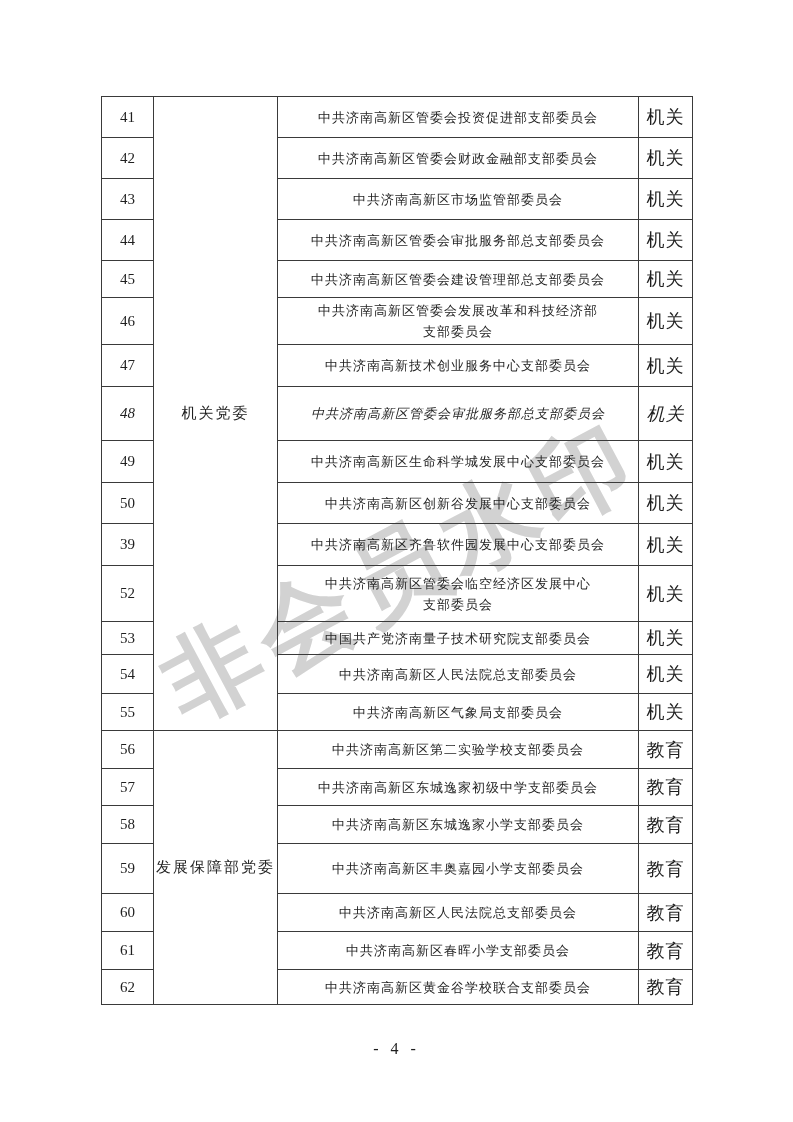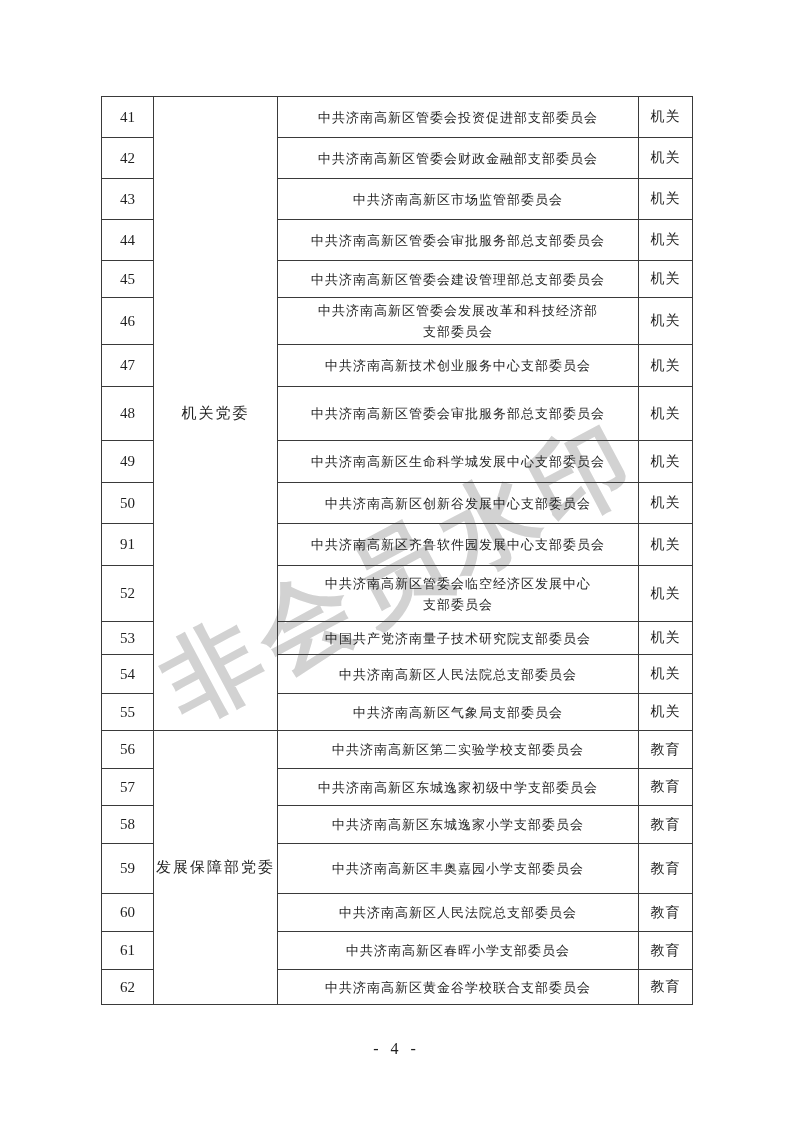"机关" .cat-cell { font-size: 14px -> 18px }
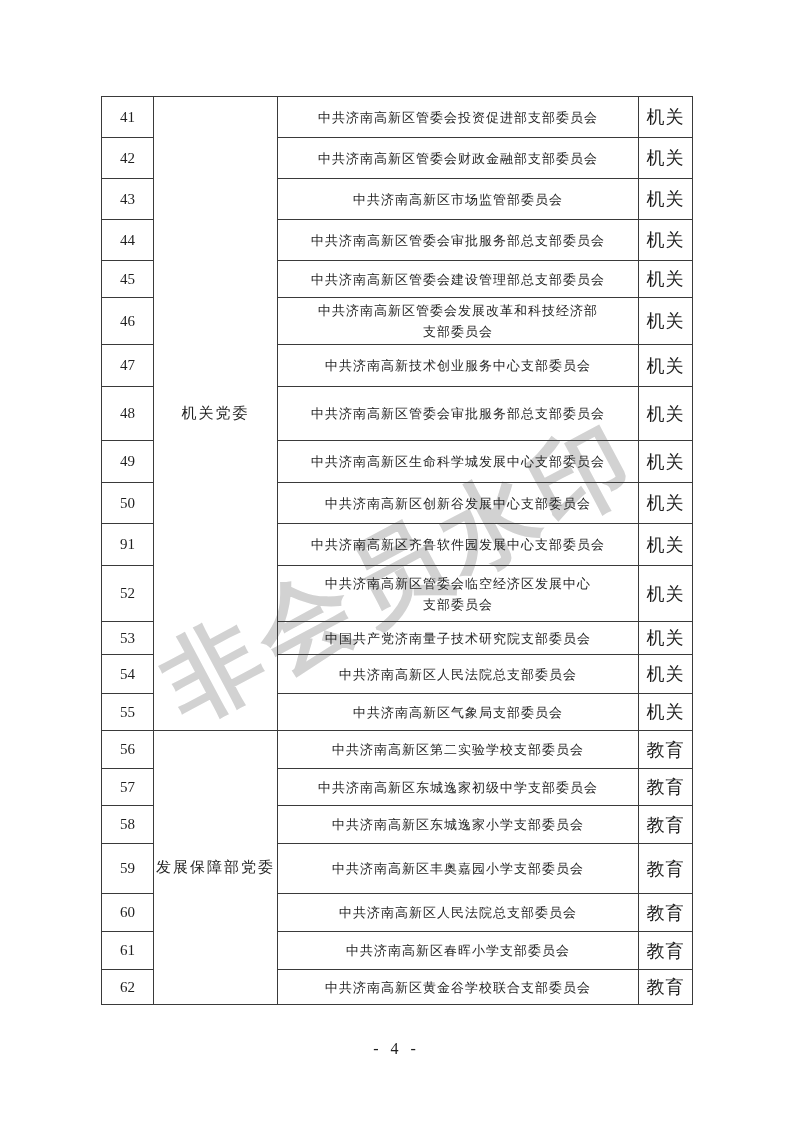"48" tr { font-style: none -> italic }
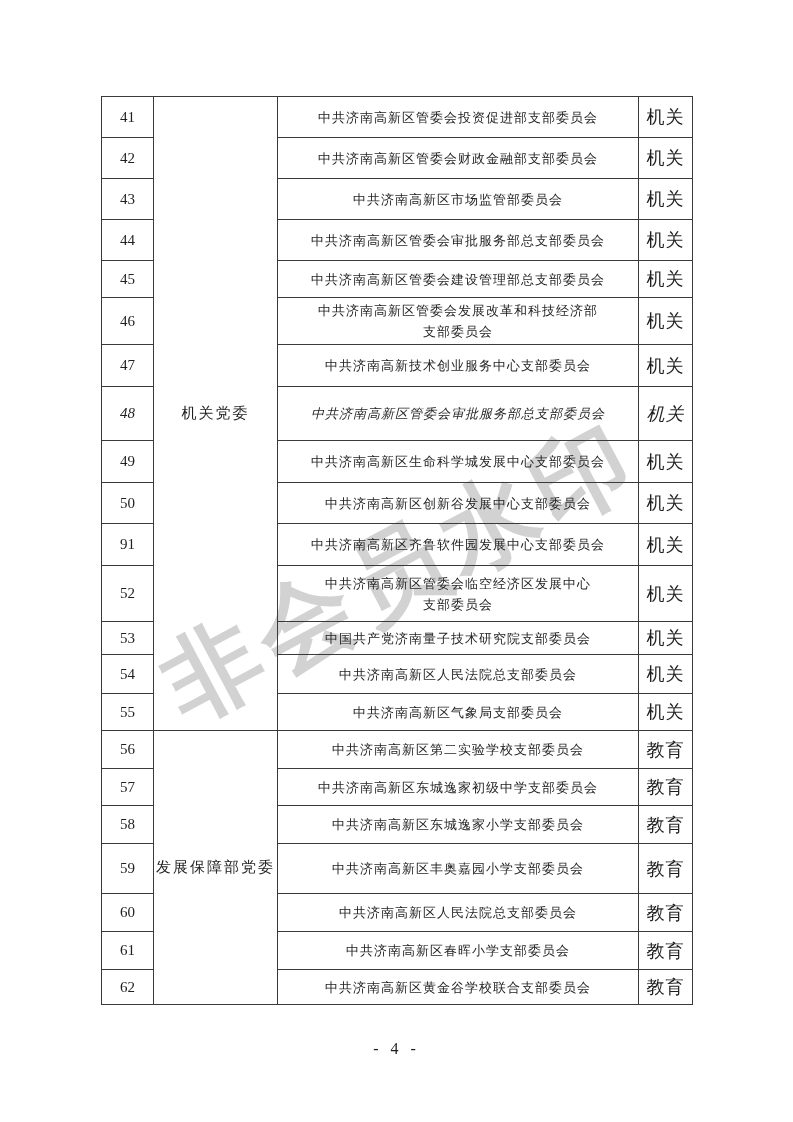"91" td.num-cell { text: 91 -> 39 }
